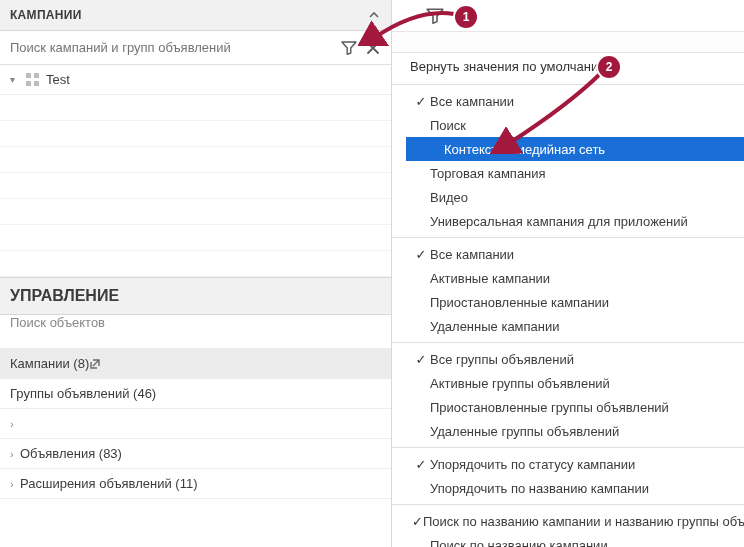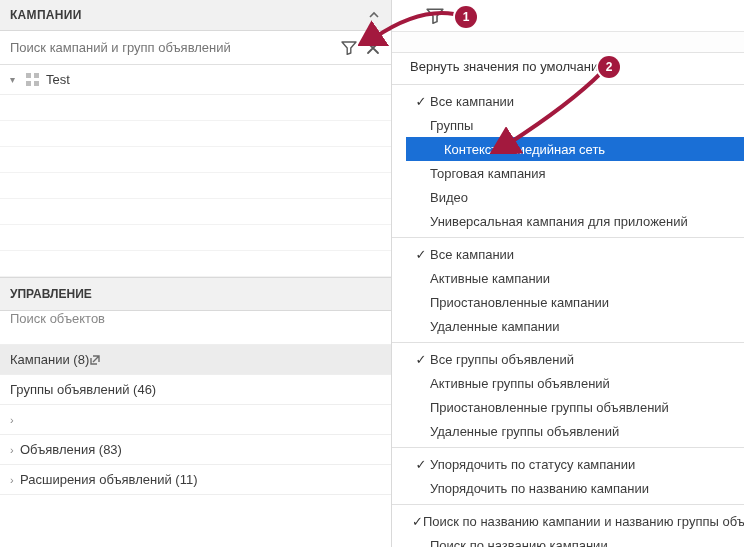"Группы" span { text: Группы -> Поиск }
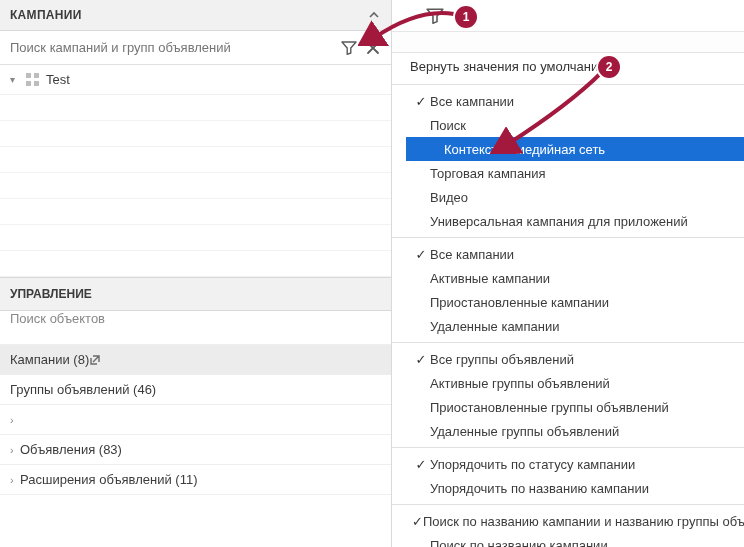"УПРАВЛЕНИЕ" .mgmt-header { font-size: 12px -> 16px }
